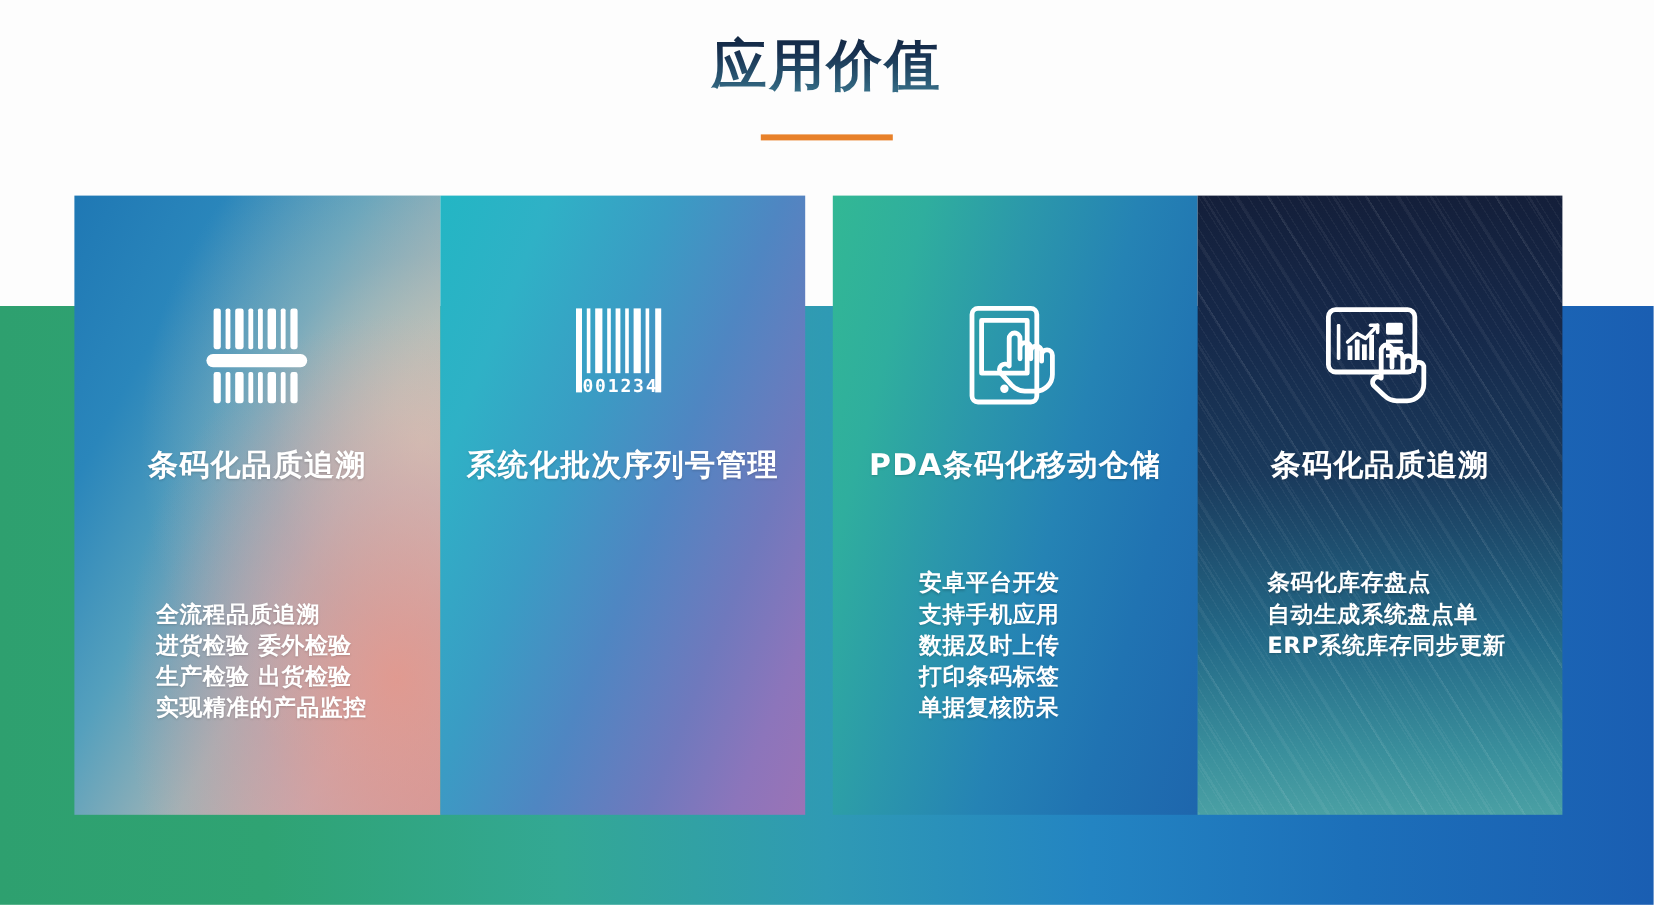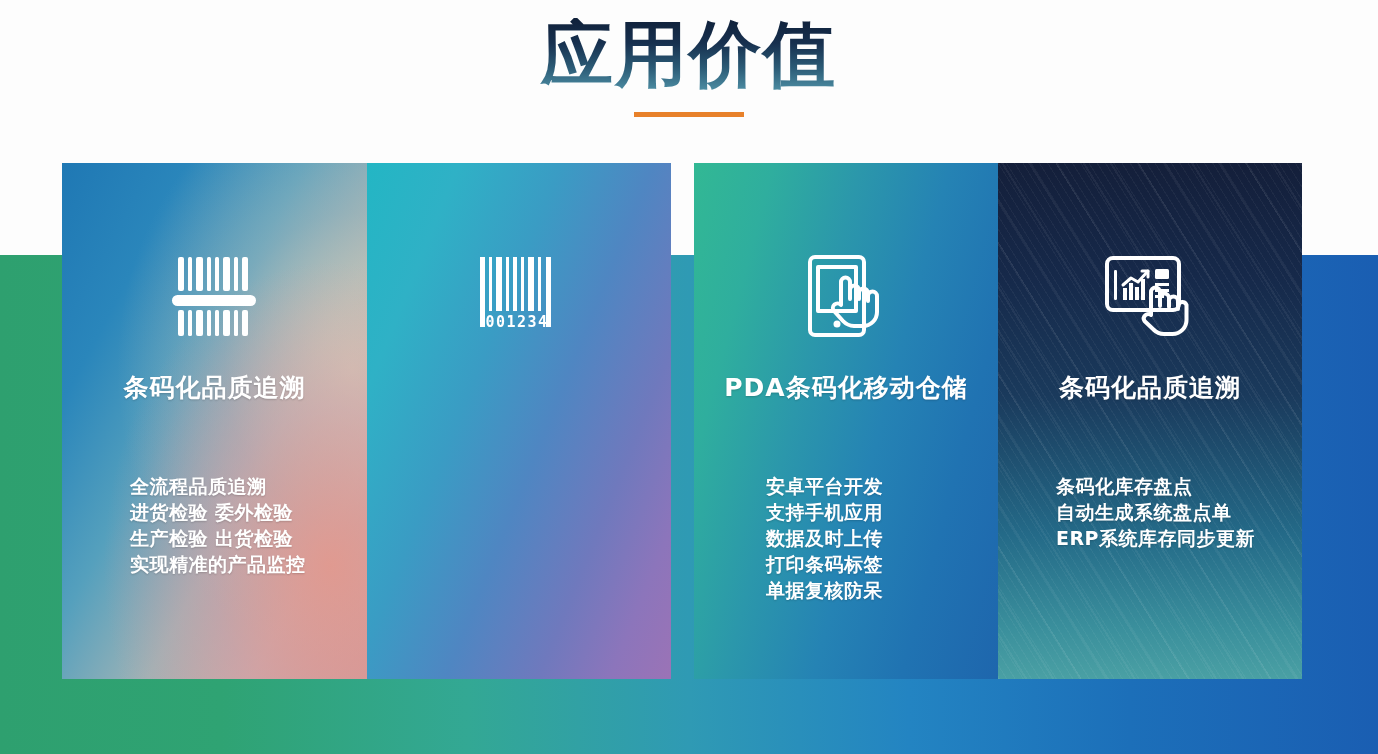"应用价值" #page-title { font-size: 72px -> 46px }
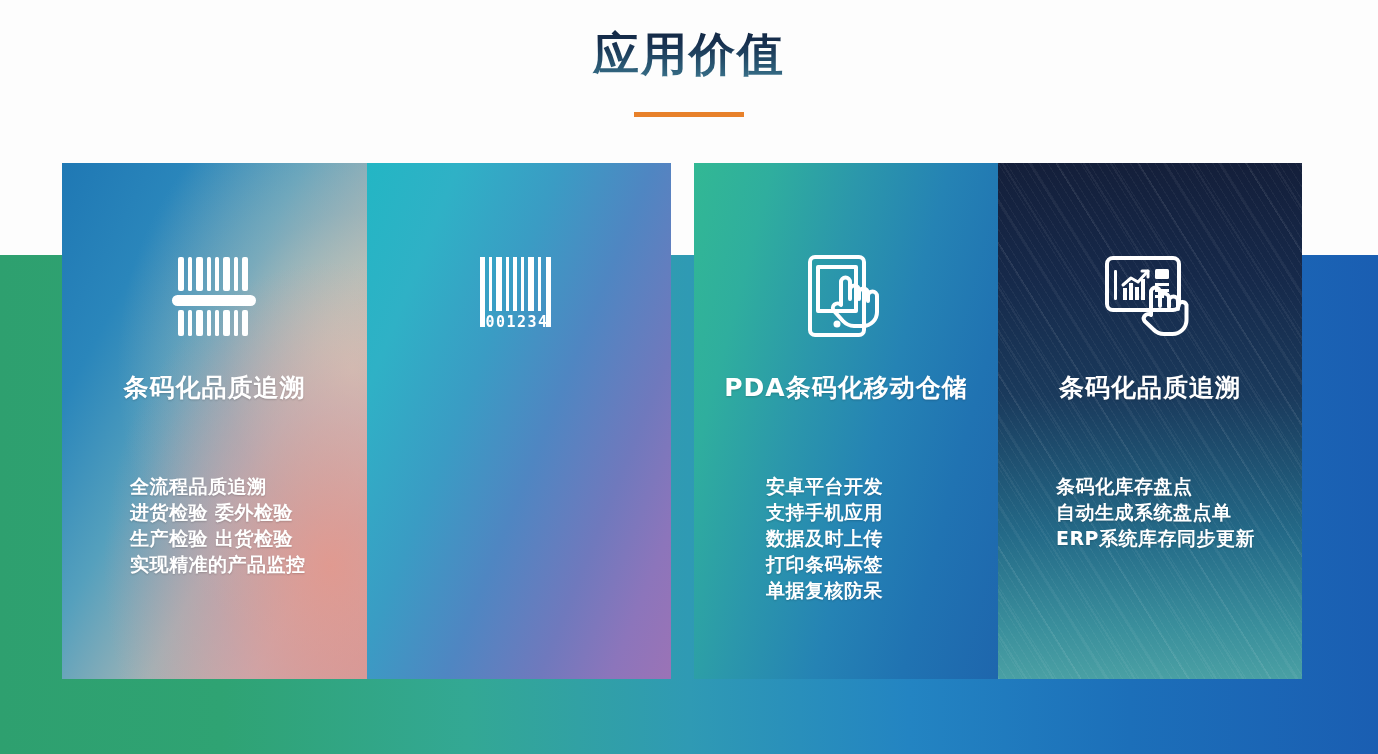"系统化批次序列号管理" div.card-title { html: none -> <div>系统化批次序列号管理</div> }
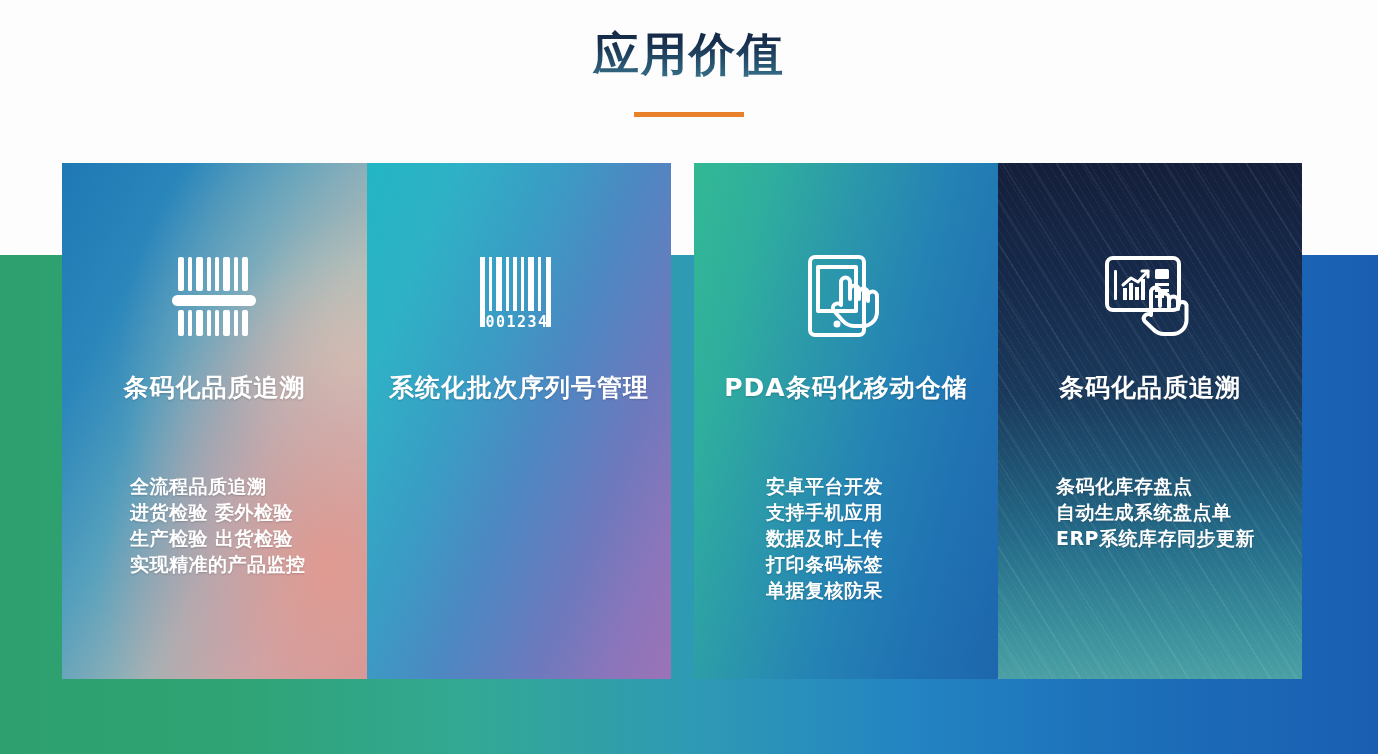"全流程品质追溯" .card-1 .card-body { margin-top: none -> 26px }
